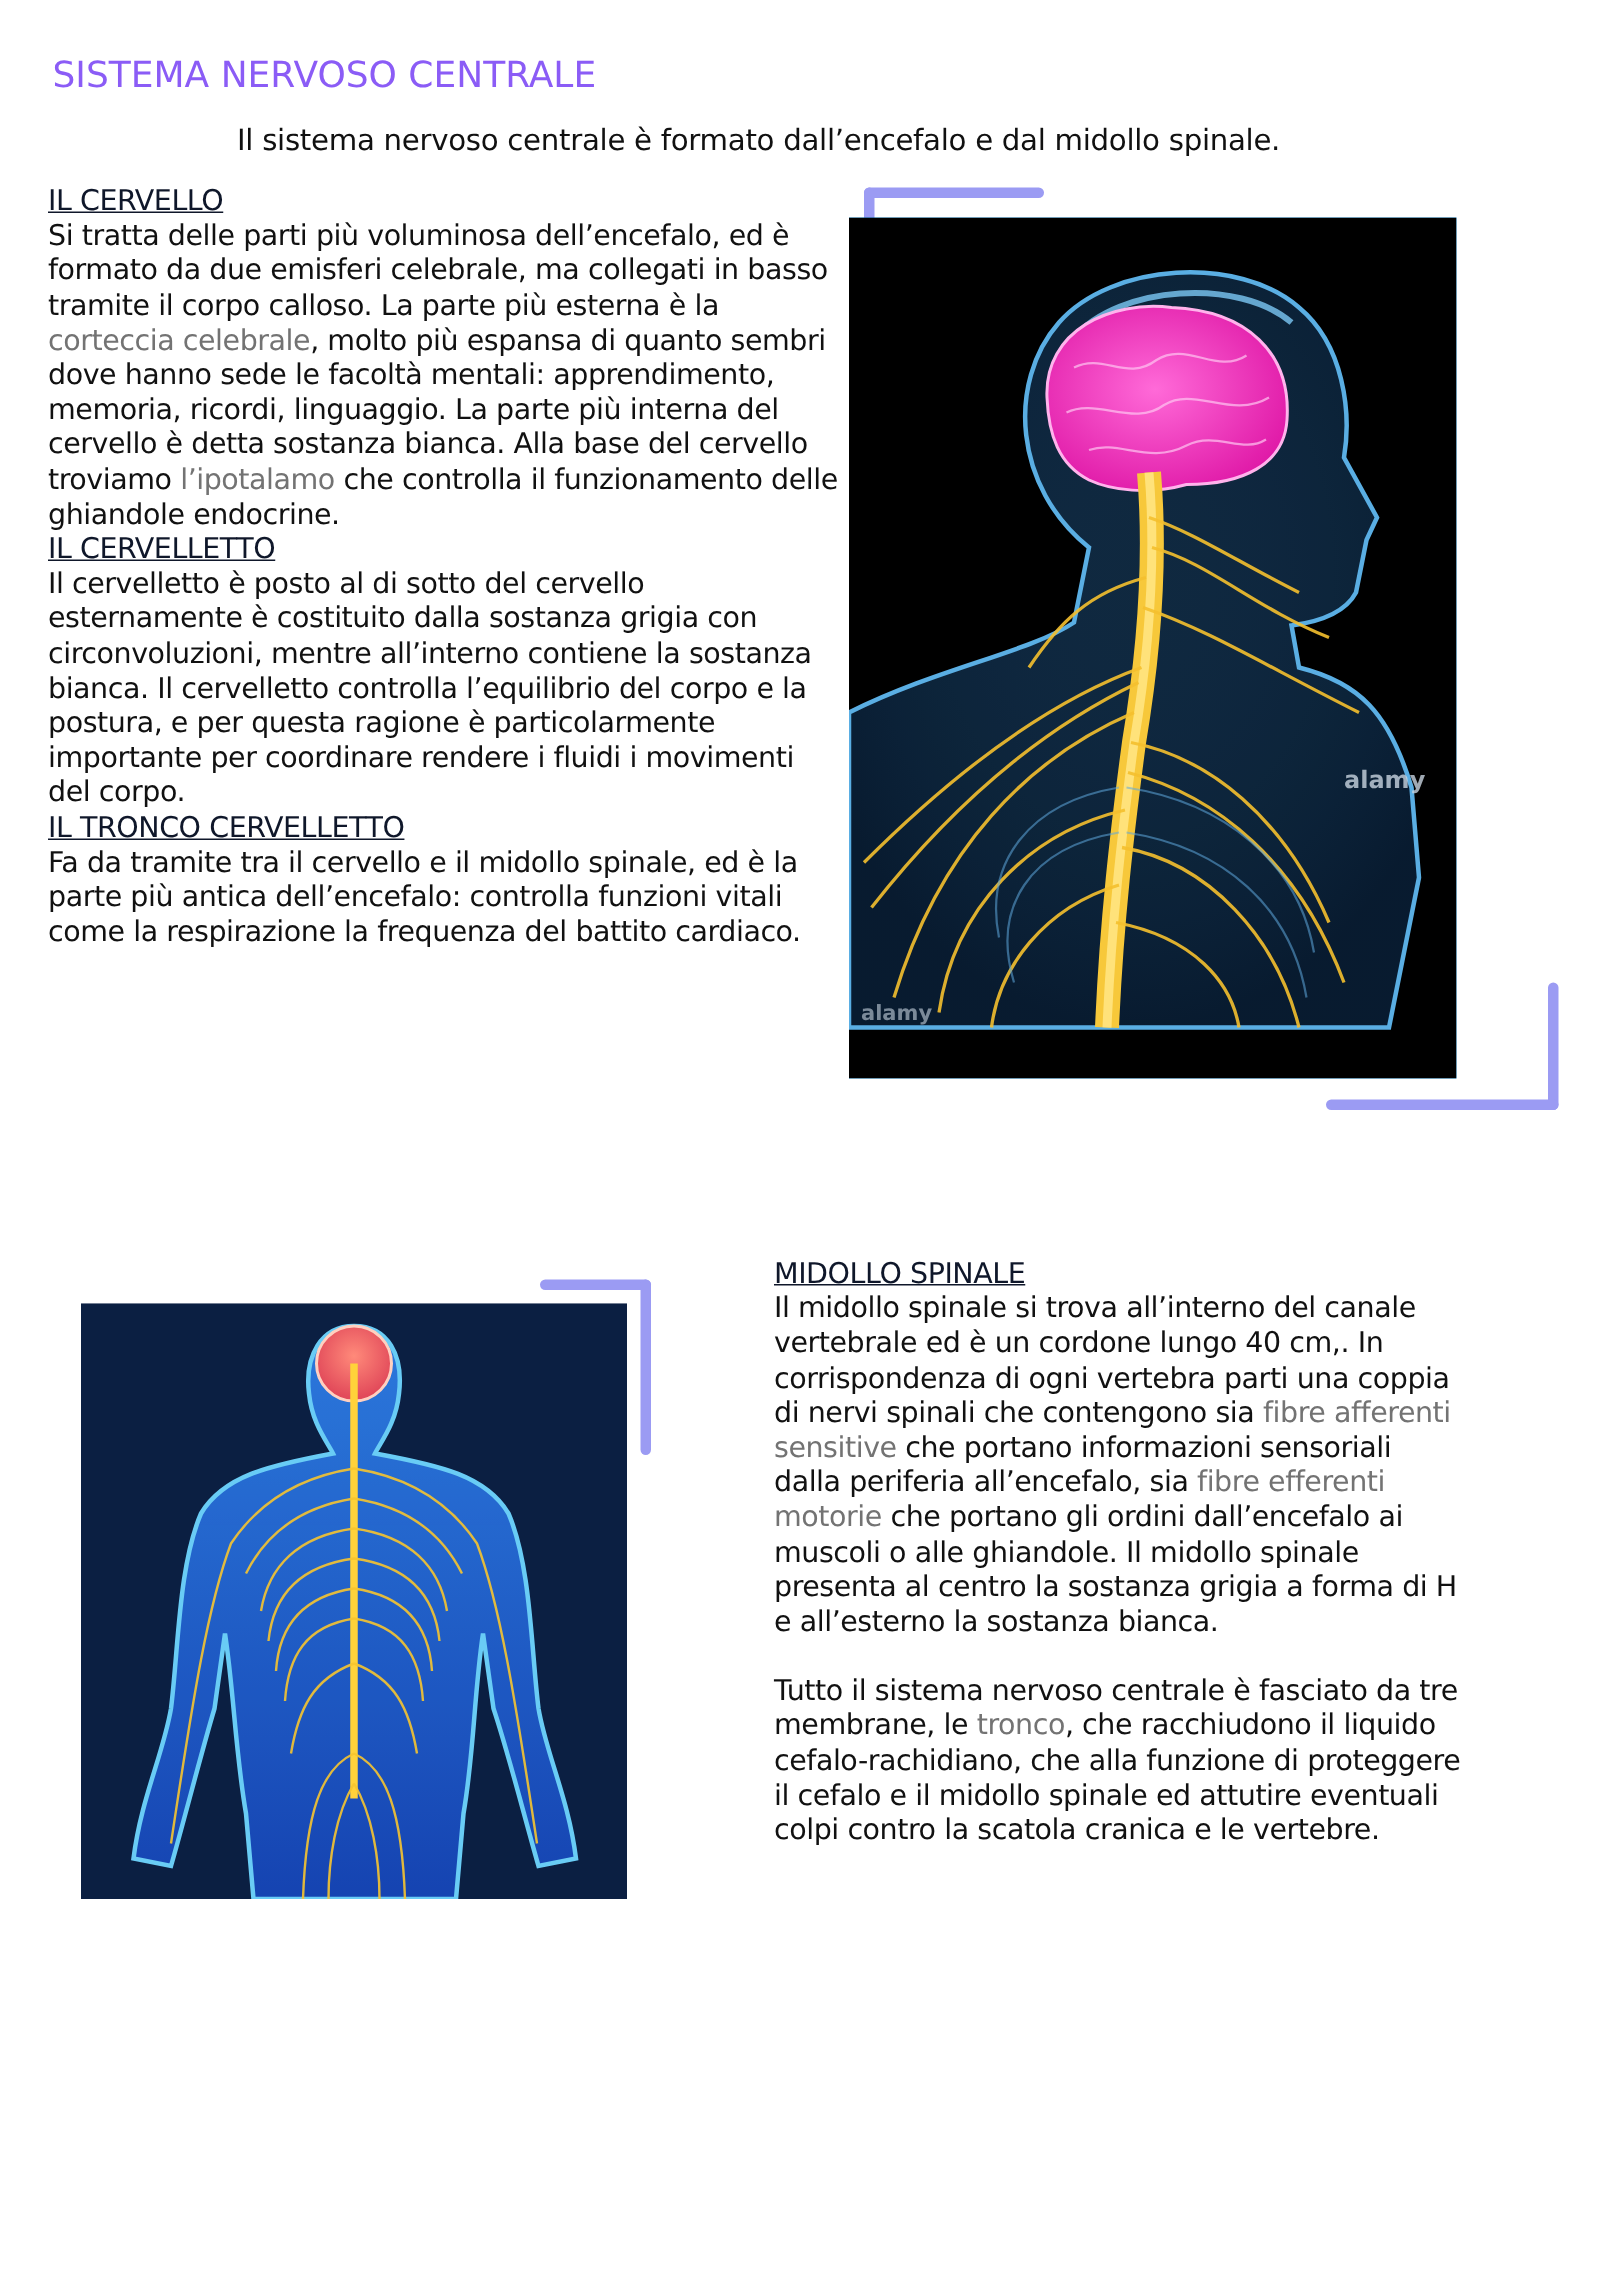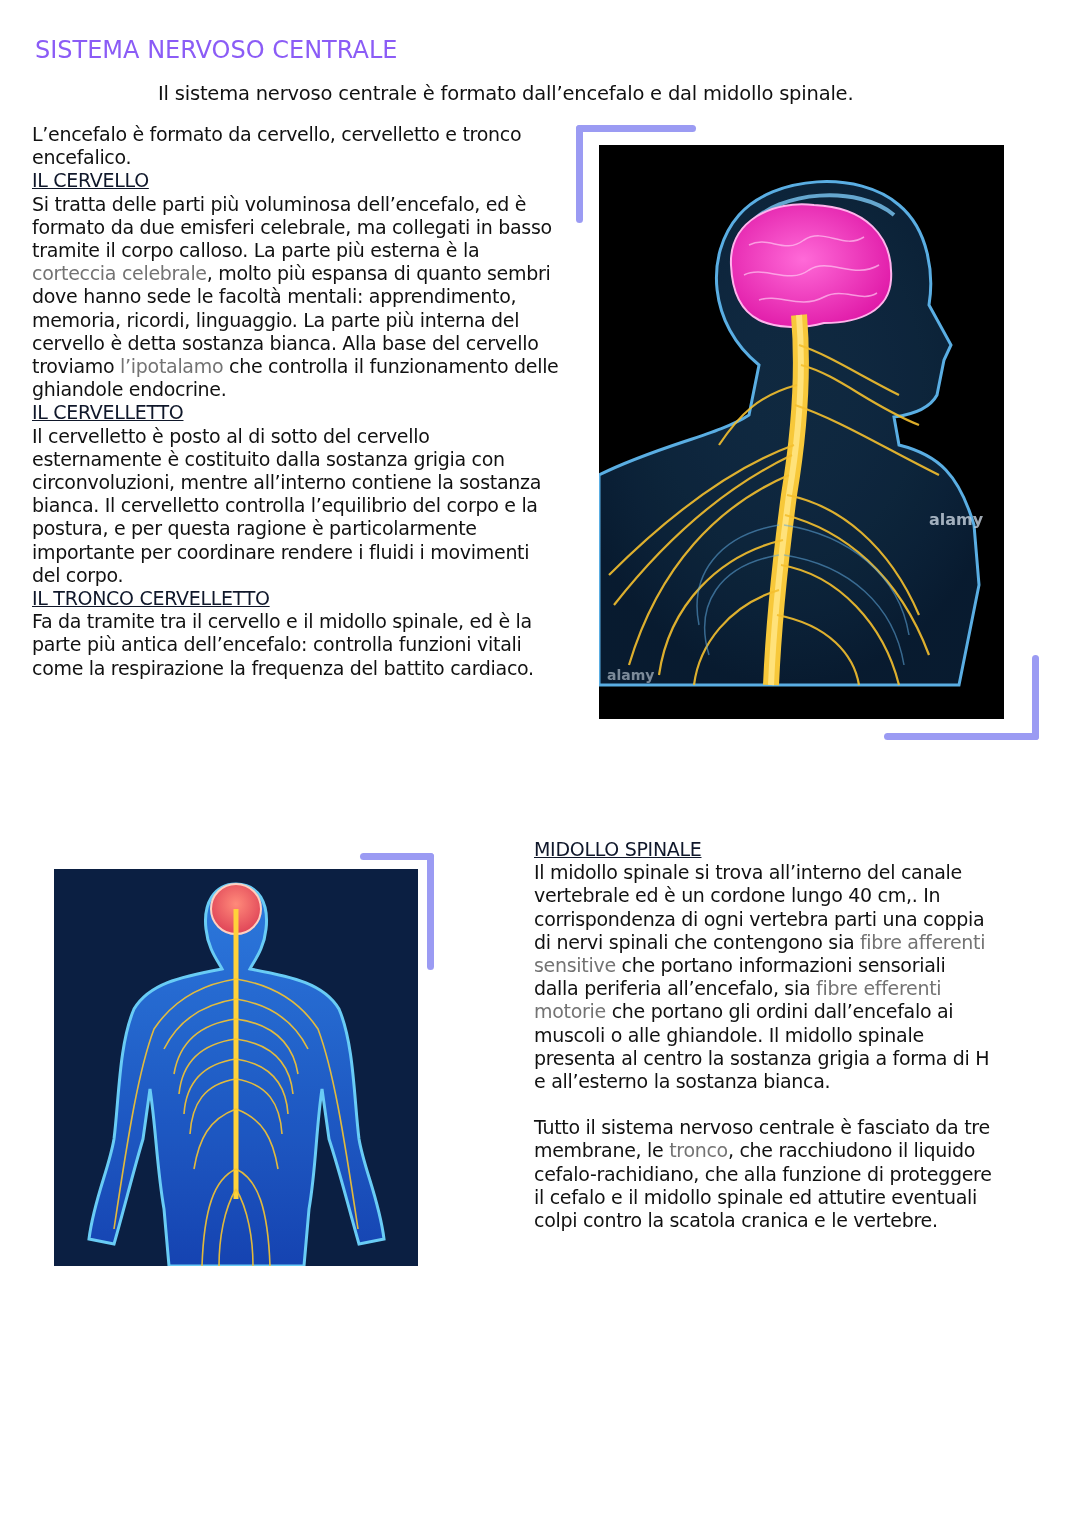"L’encefalo è formato da cervello," p { html: <p>L’encefalo è formato da cervello, cervelletto e tronco encefalico.</p> -> none }
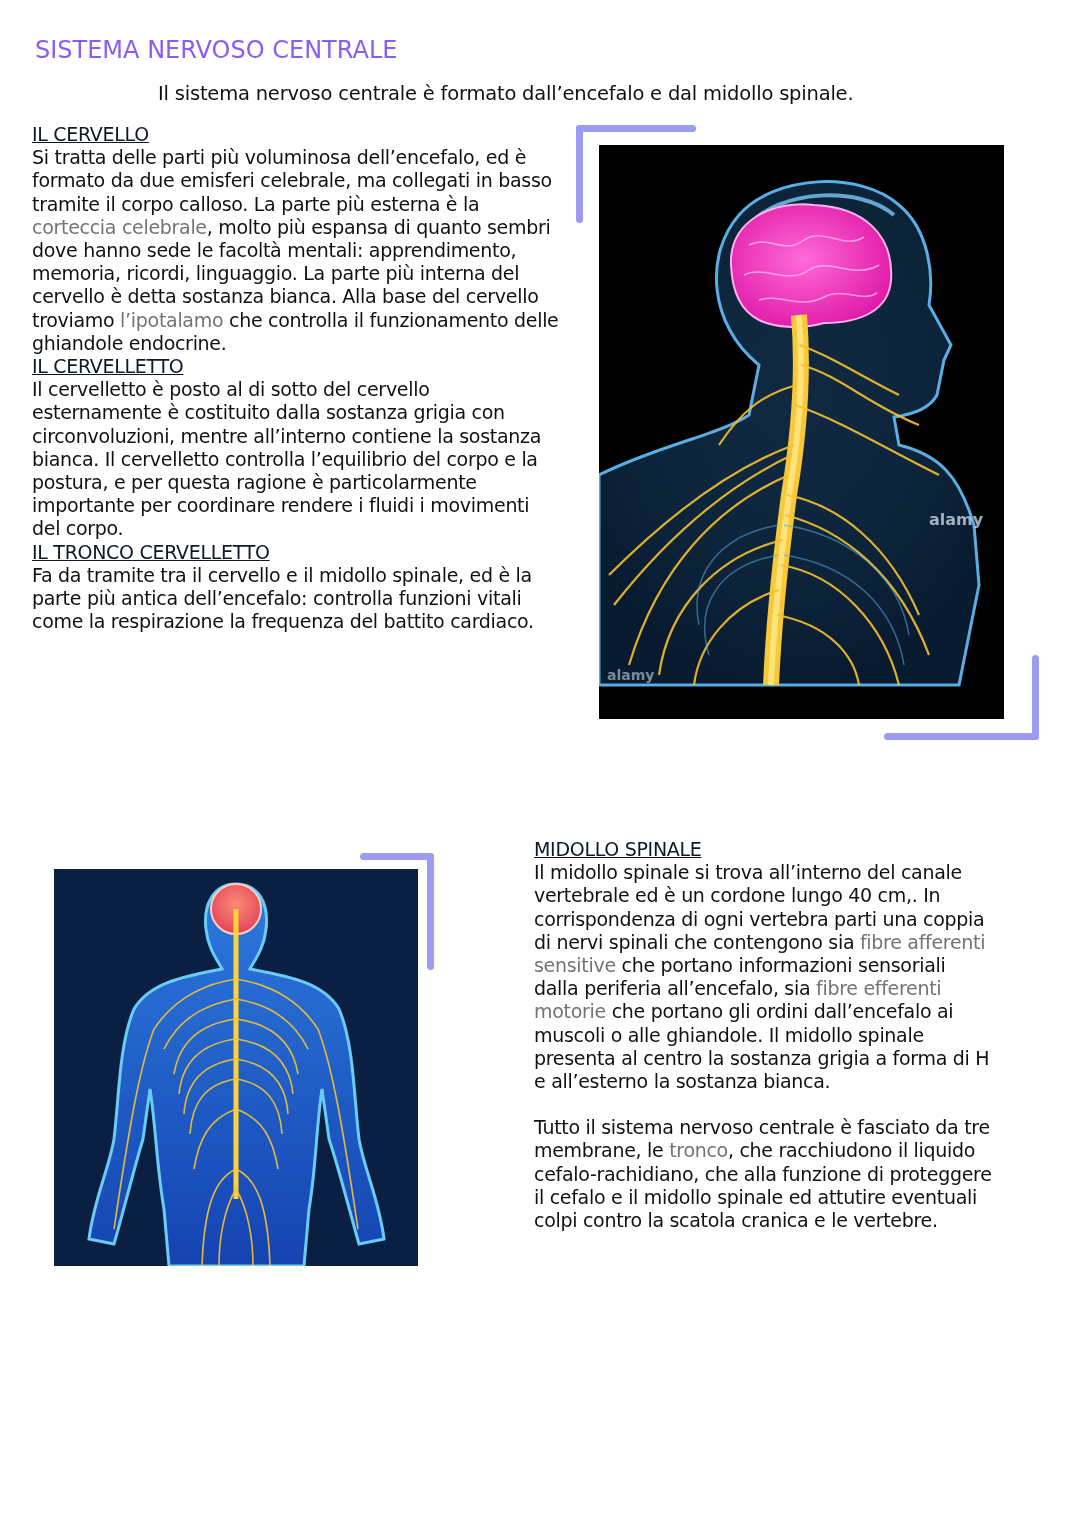"alamy" .img1 { left: 599px -> 566px }
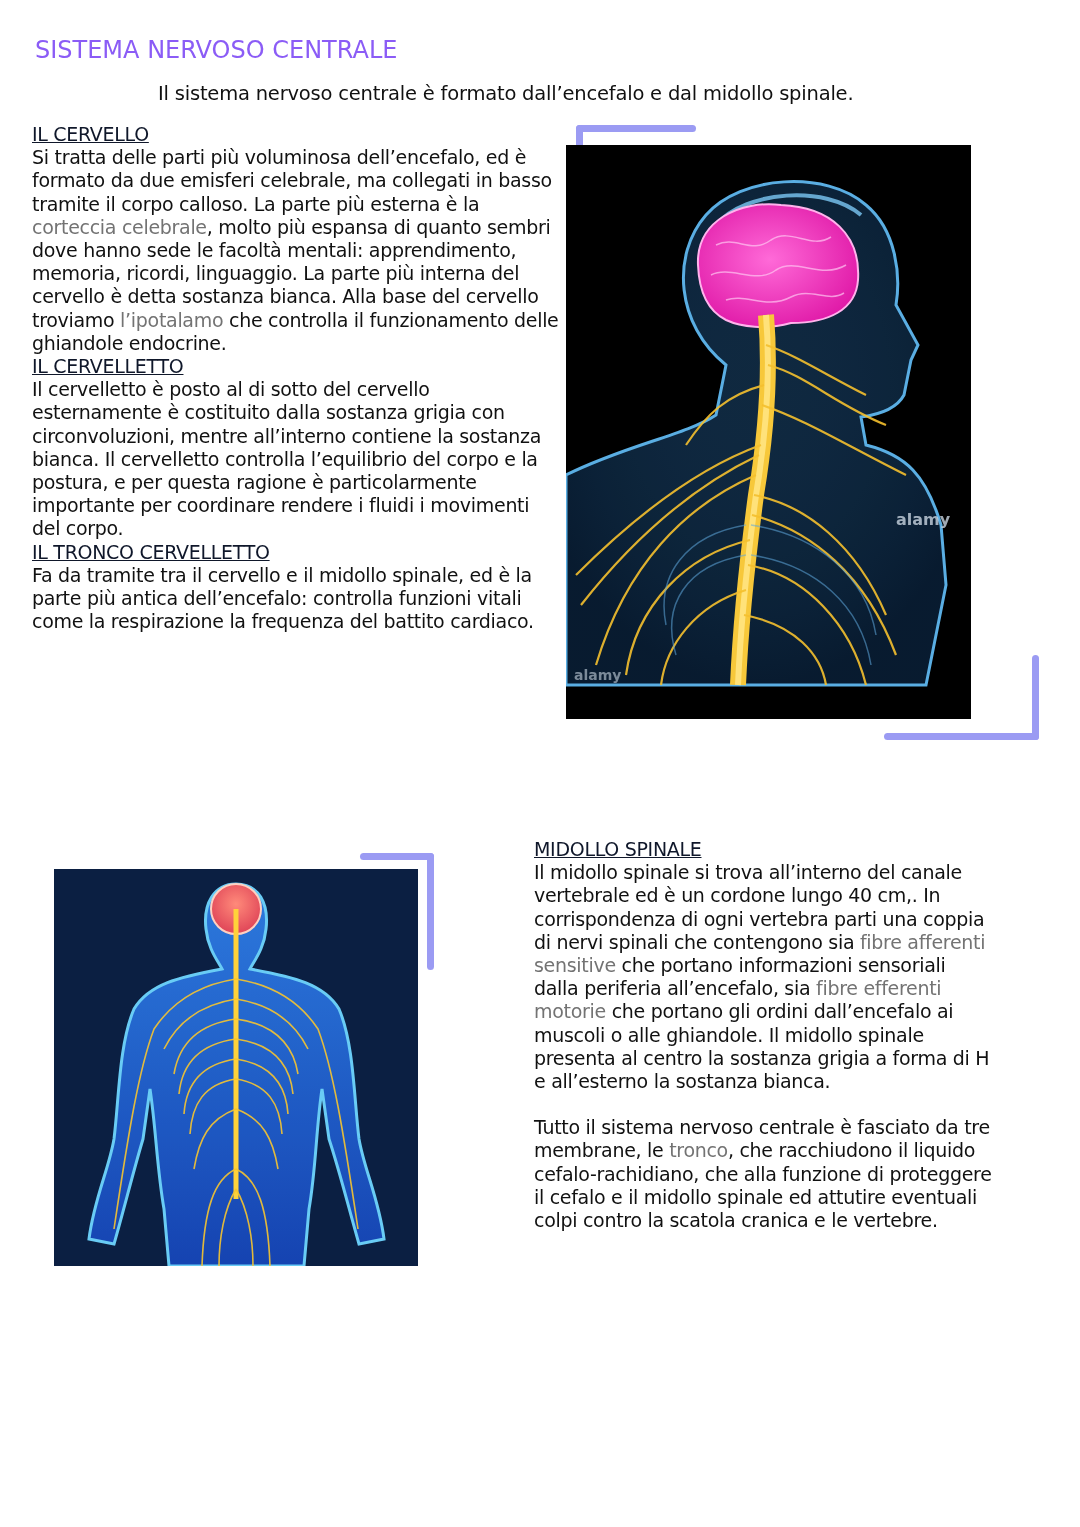"MIDOLLO SPINALE" .right-col { left: 534px -> 516px }
